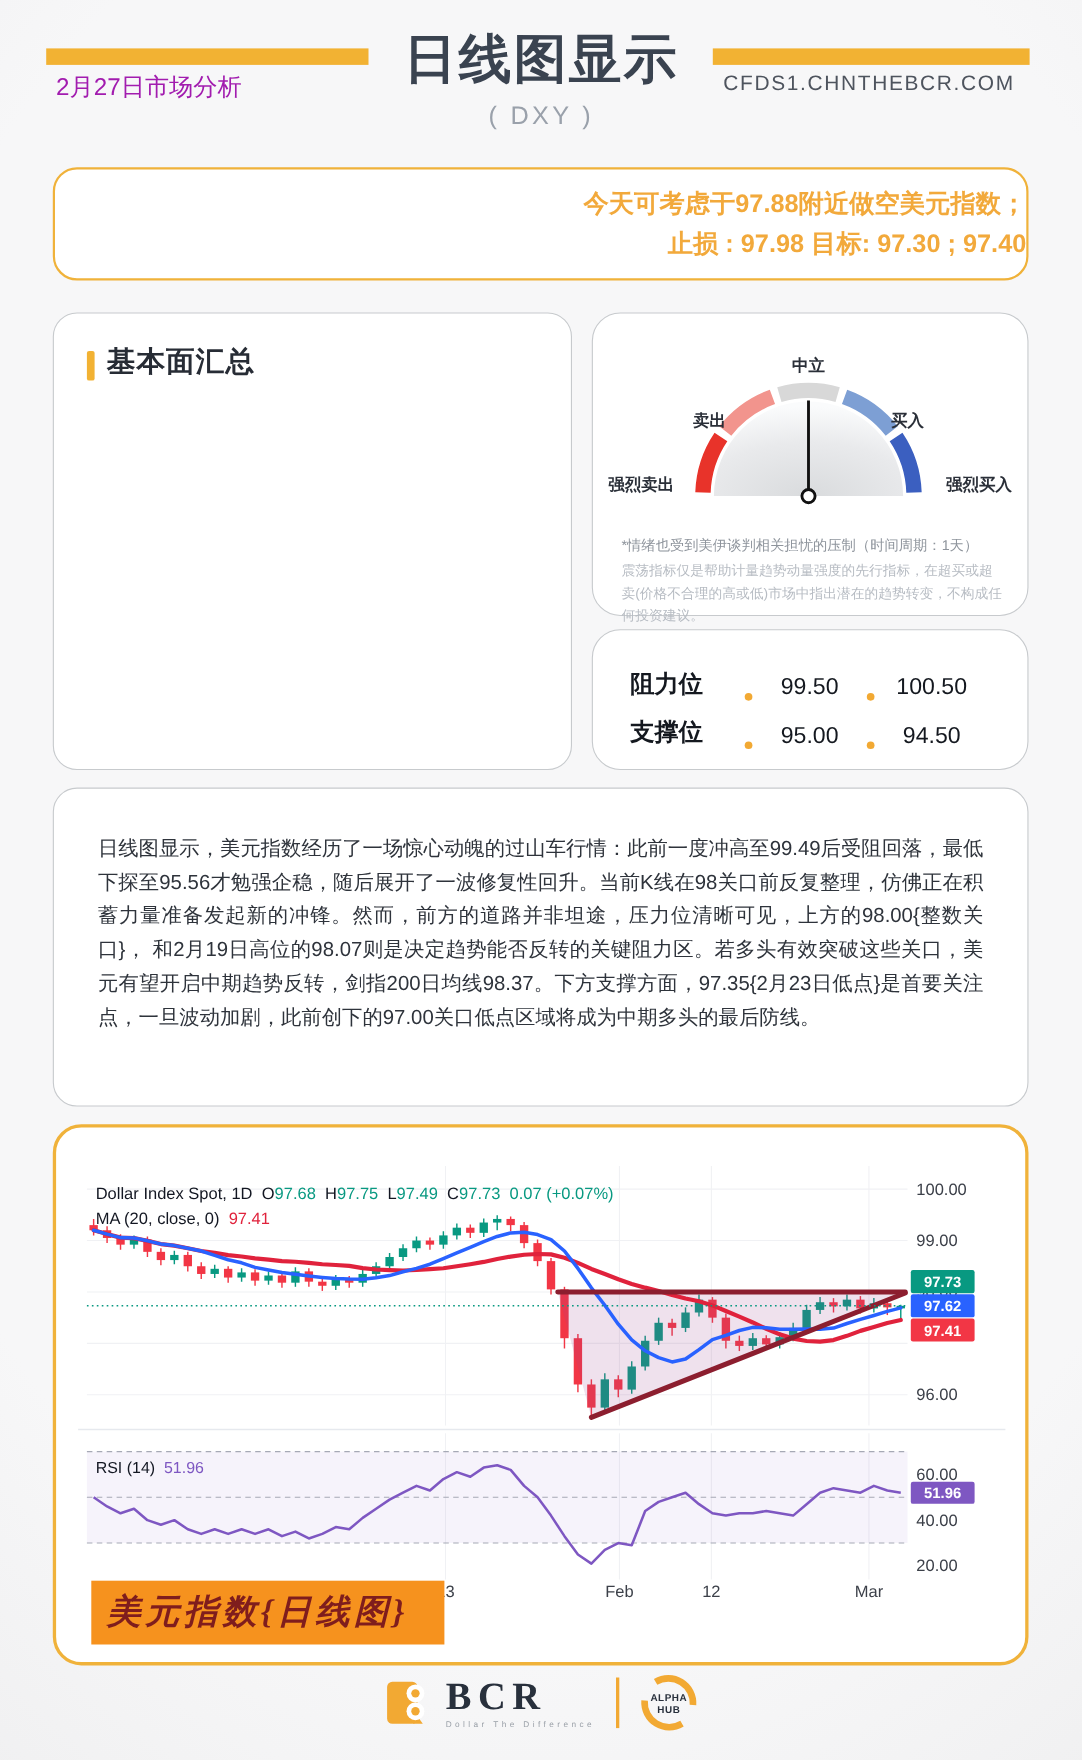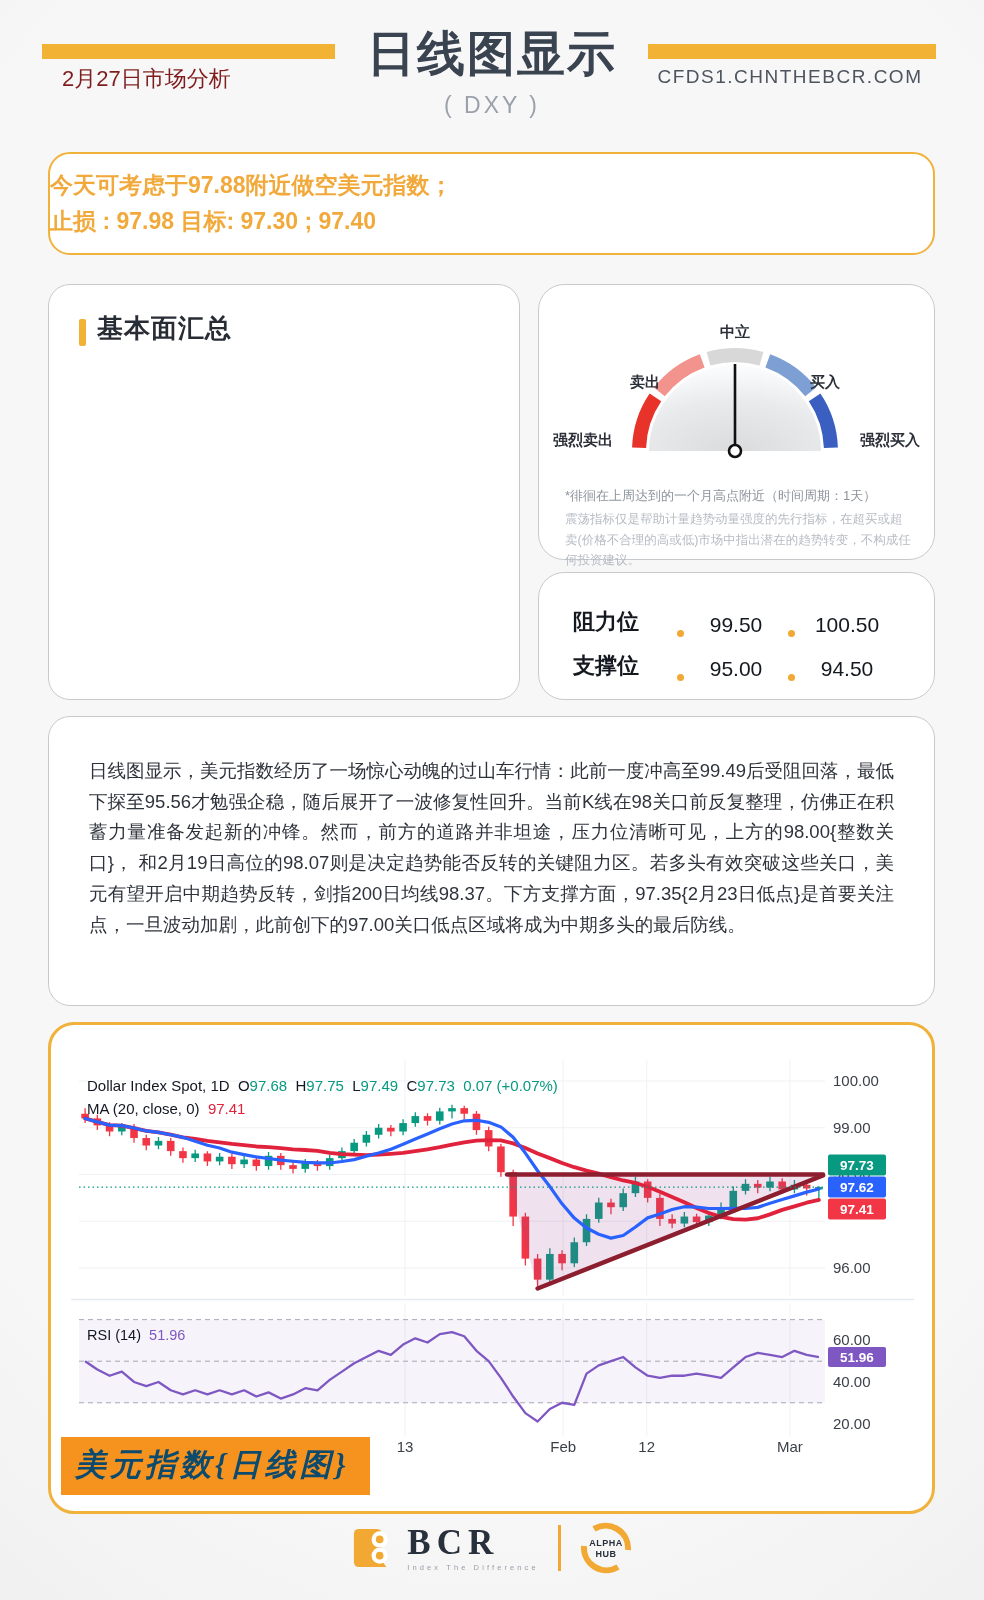"2月27日市场分析" .date-label { color: #7f1d1d -> #a21caf; left: 62px -> 51px }
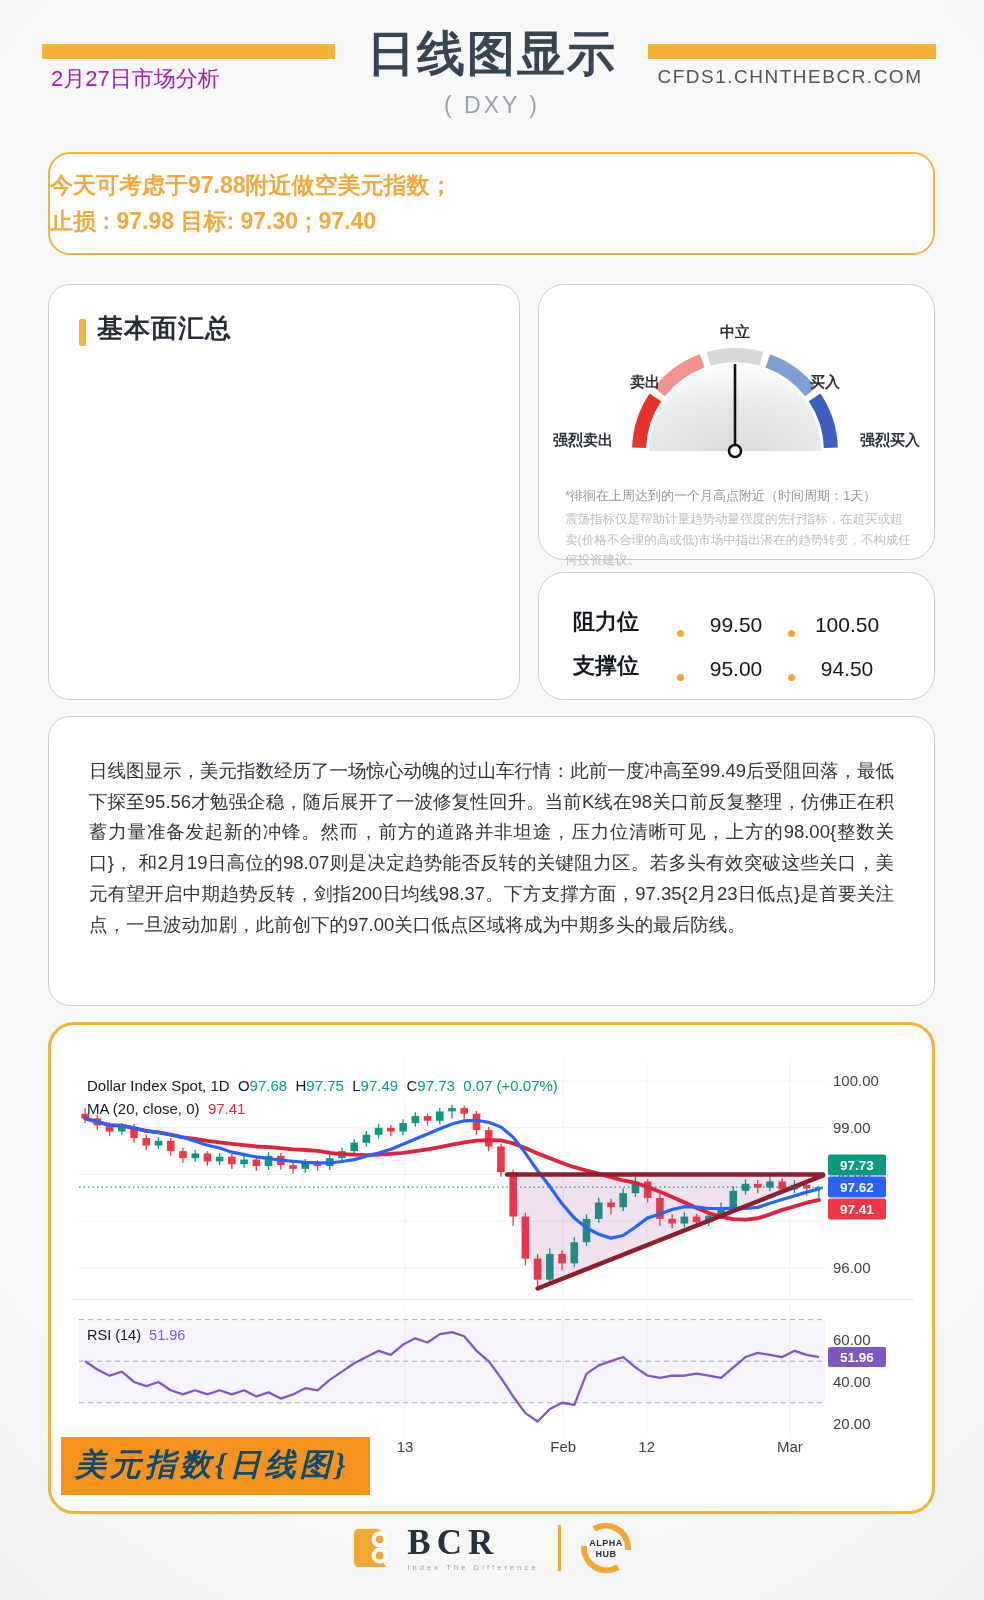"今天可考虑于97.88附近做空美元指数；" .advice { text-align: left -> right }
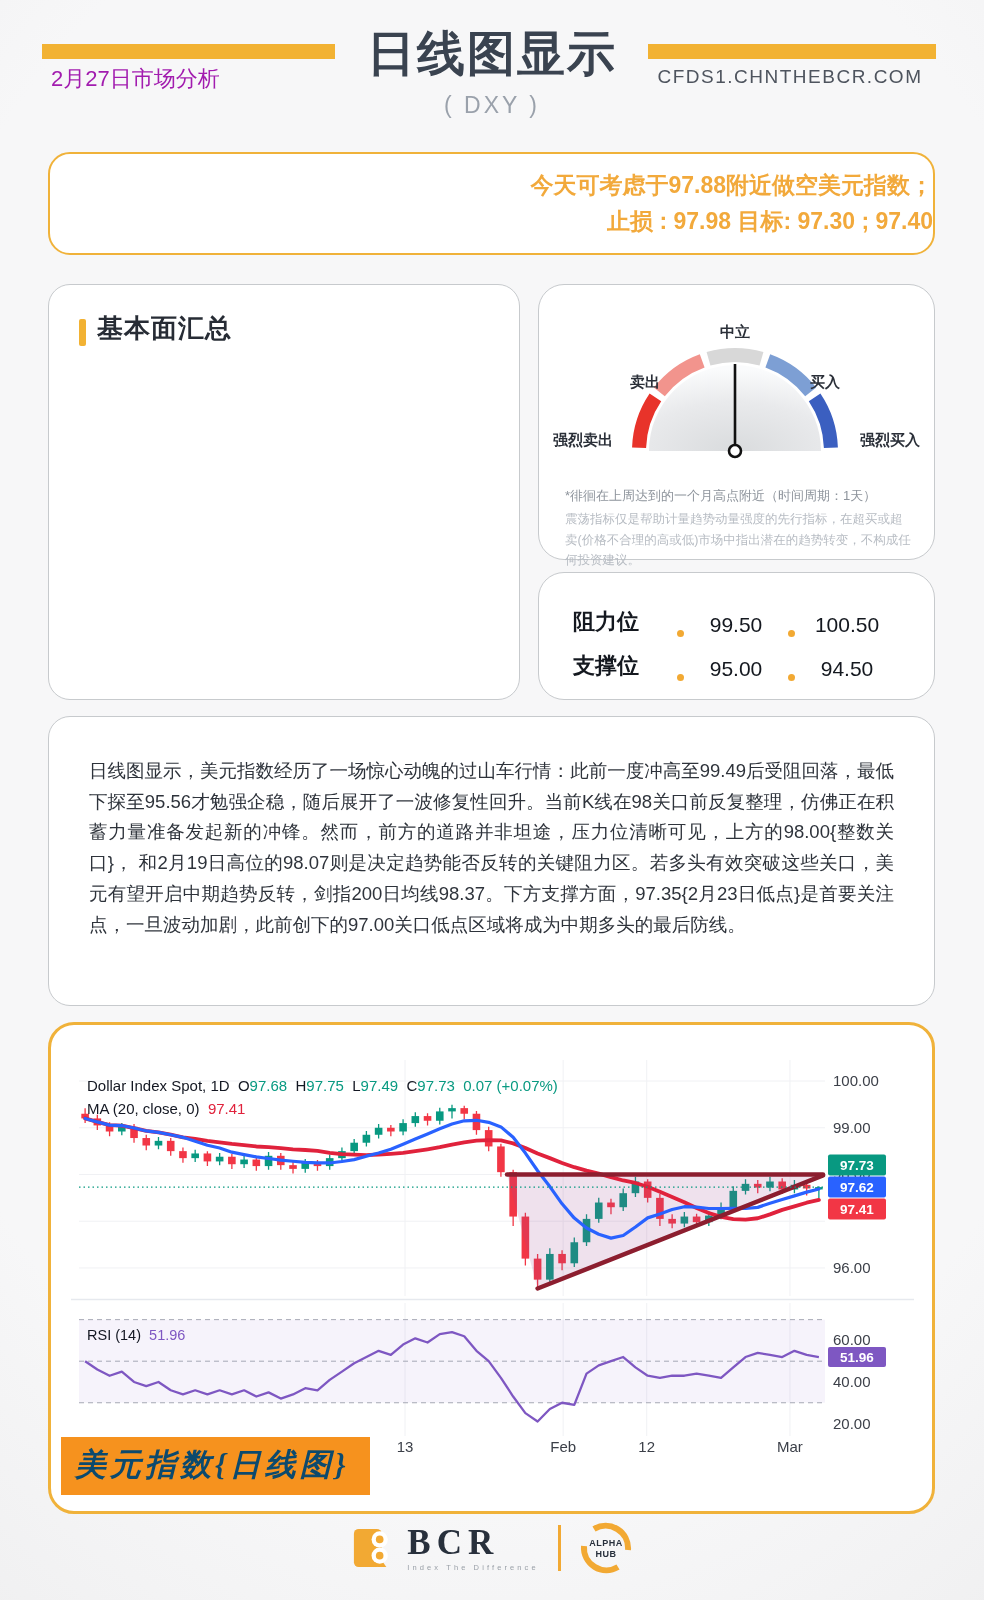"*徘徊在上周达到的一个月高点附近（时间周期：1天）" div.gauge-note1 { text: 徘徊在上周达到的一个月高点附近 -> 情绪也受到美伊谈判相关担忧的压制 }
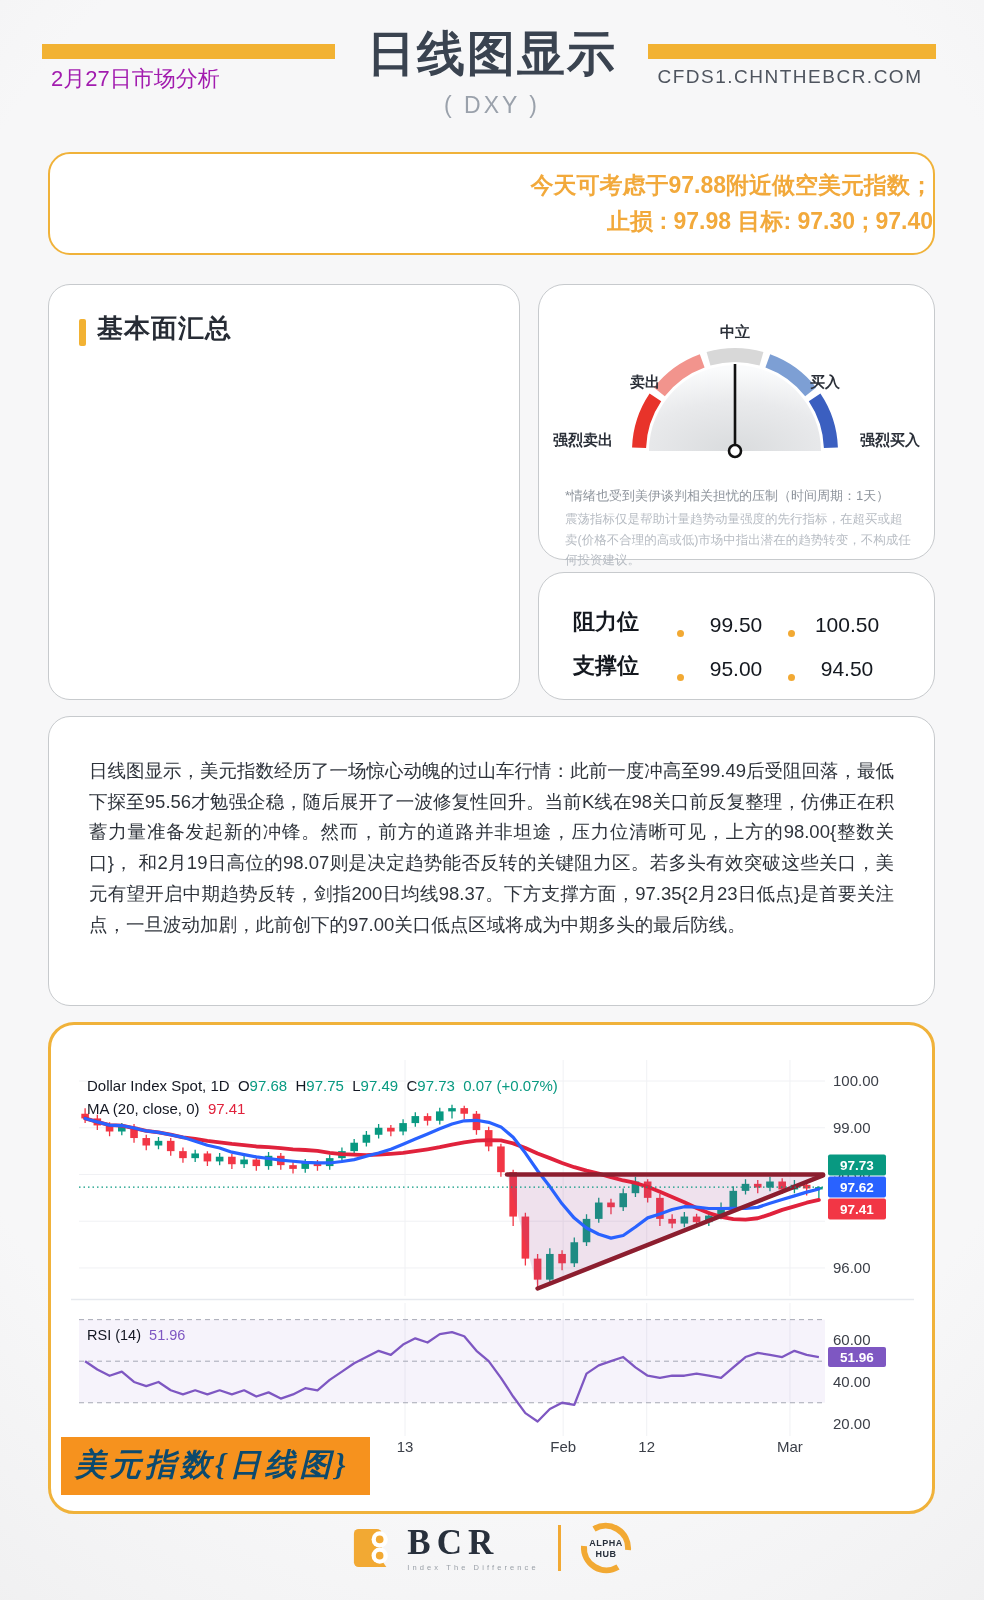"美元指数{日线图}" .chart-tag-label { color: #0c4a6e -> #7f1d1d; left: 10px -> 32px; padding: 7px 20px 9px 14px -> 7px 32px 9px 14px }
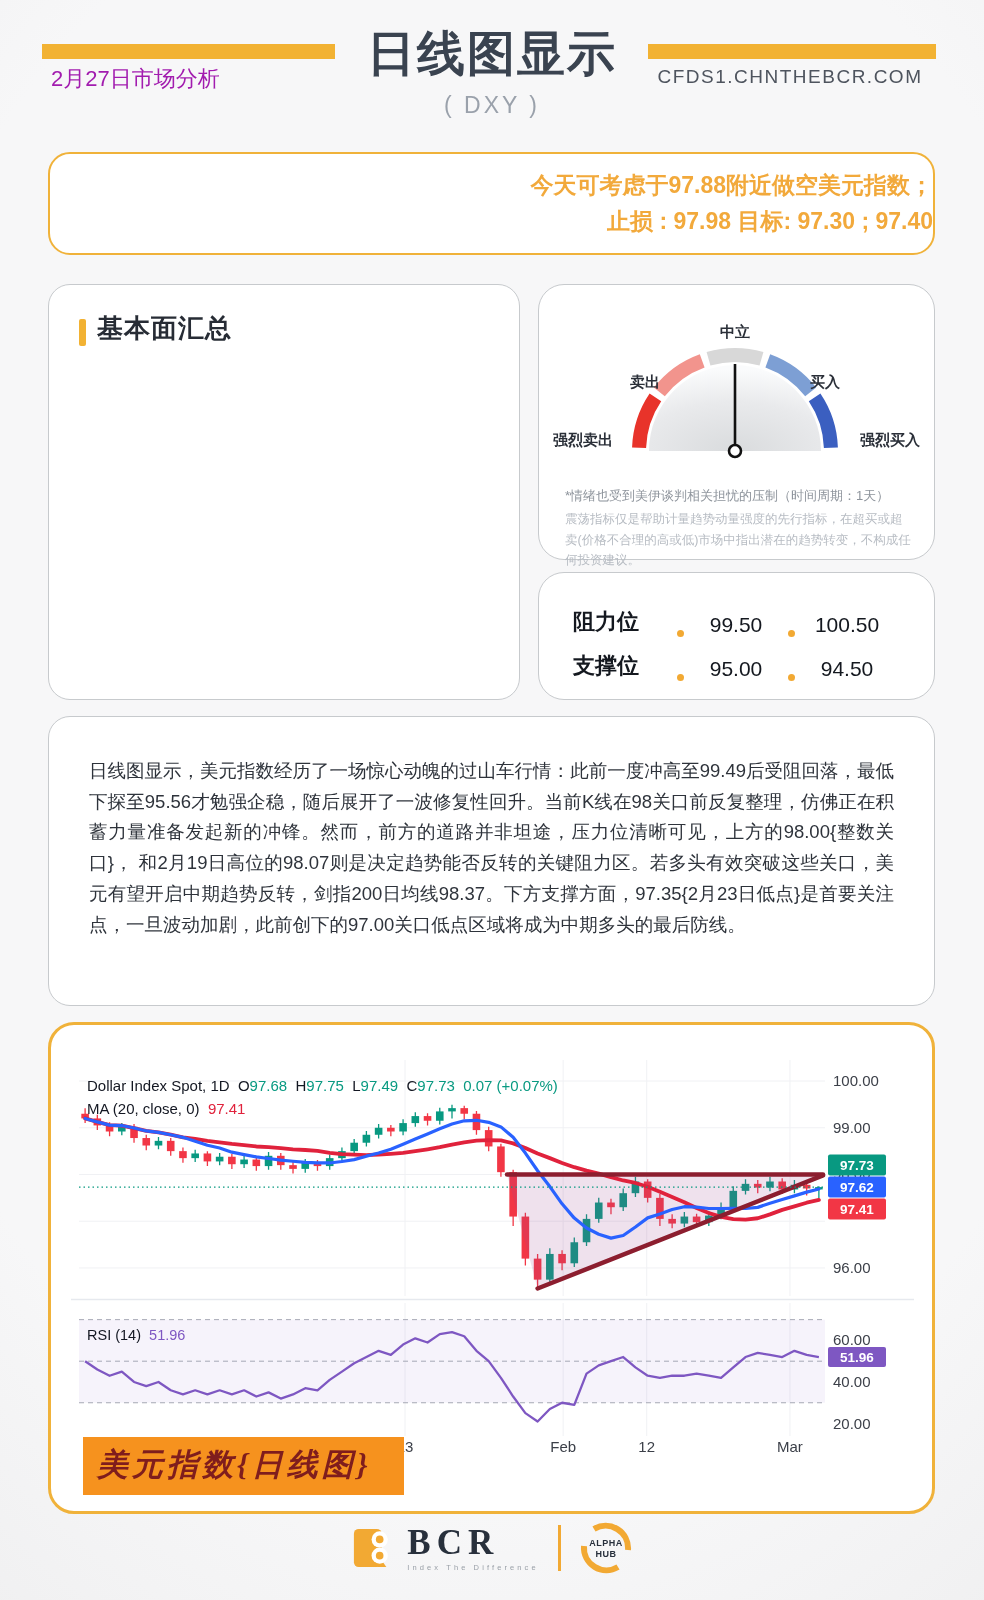"Index The Difference" div.bcr-tag { text: Index -> Dollar }
